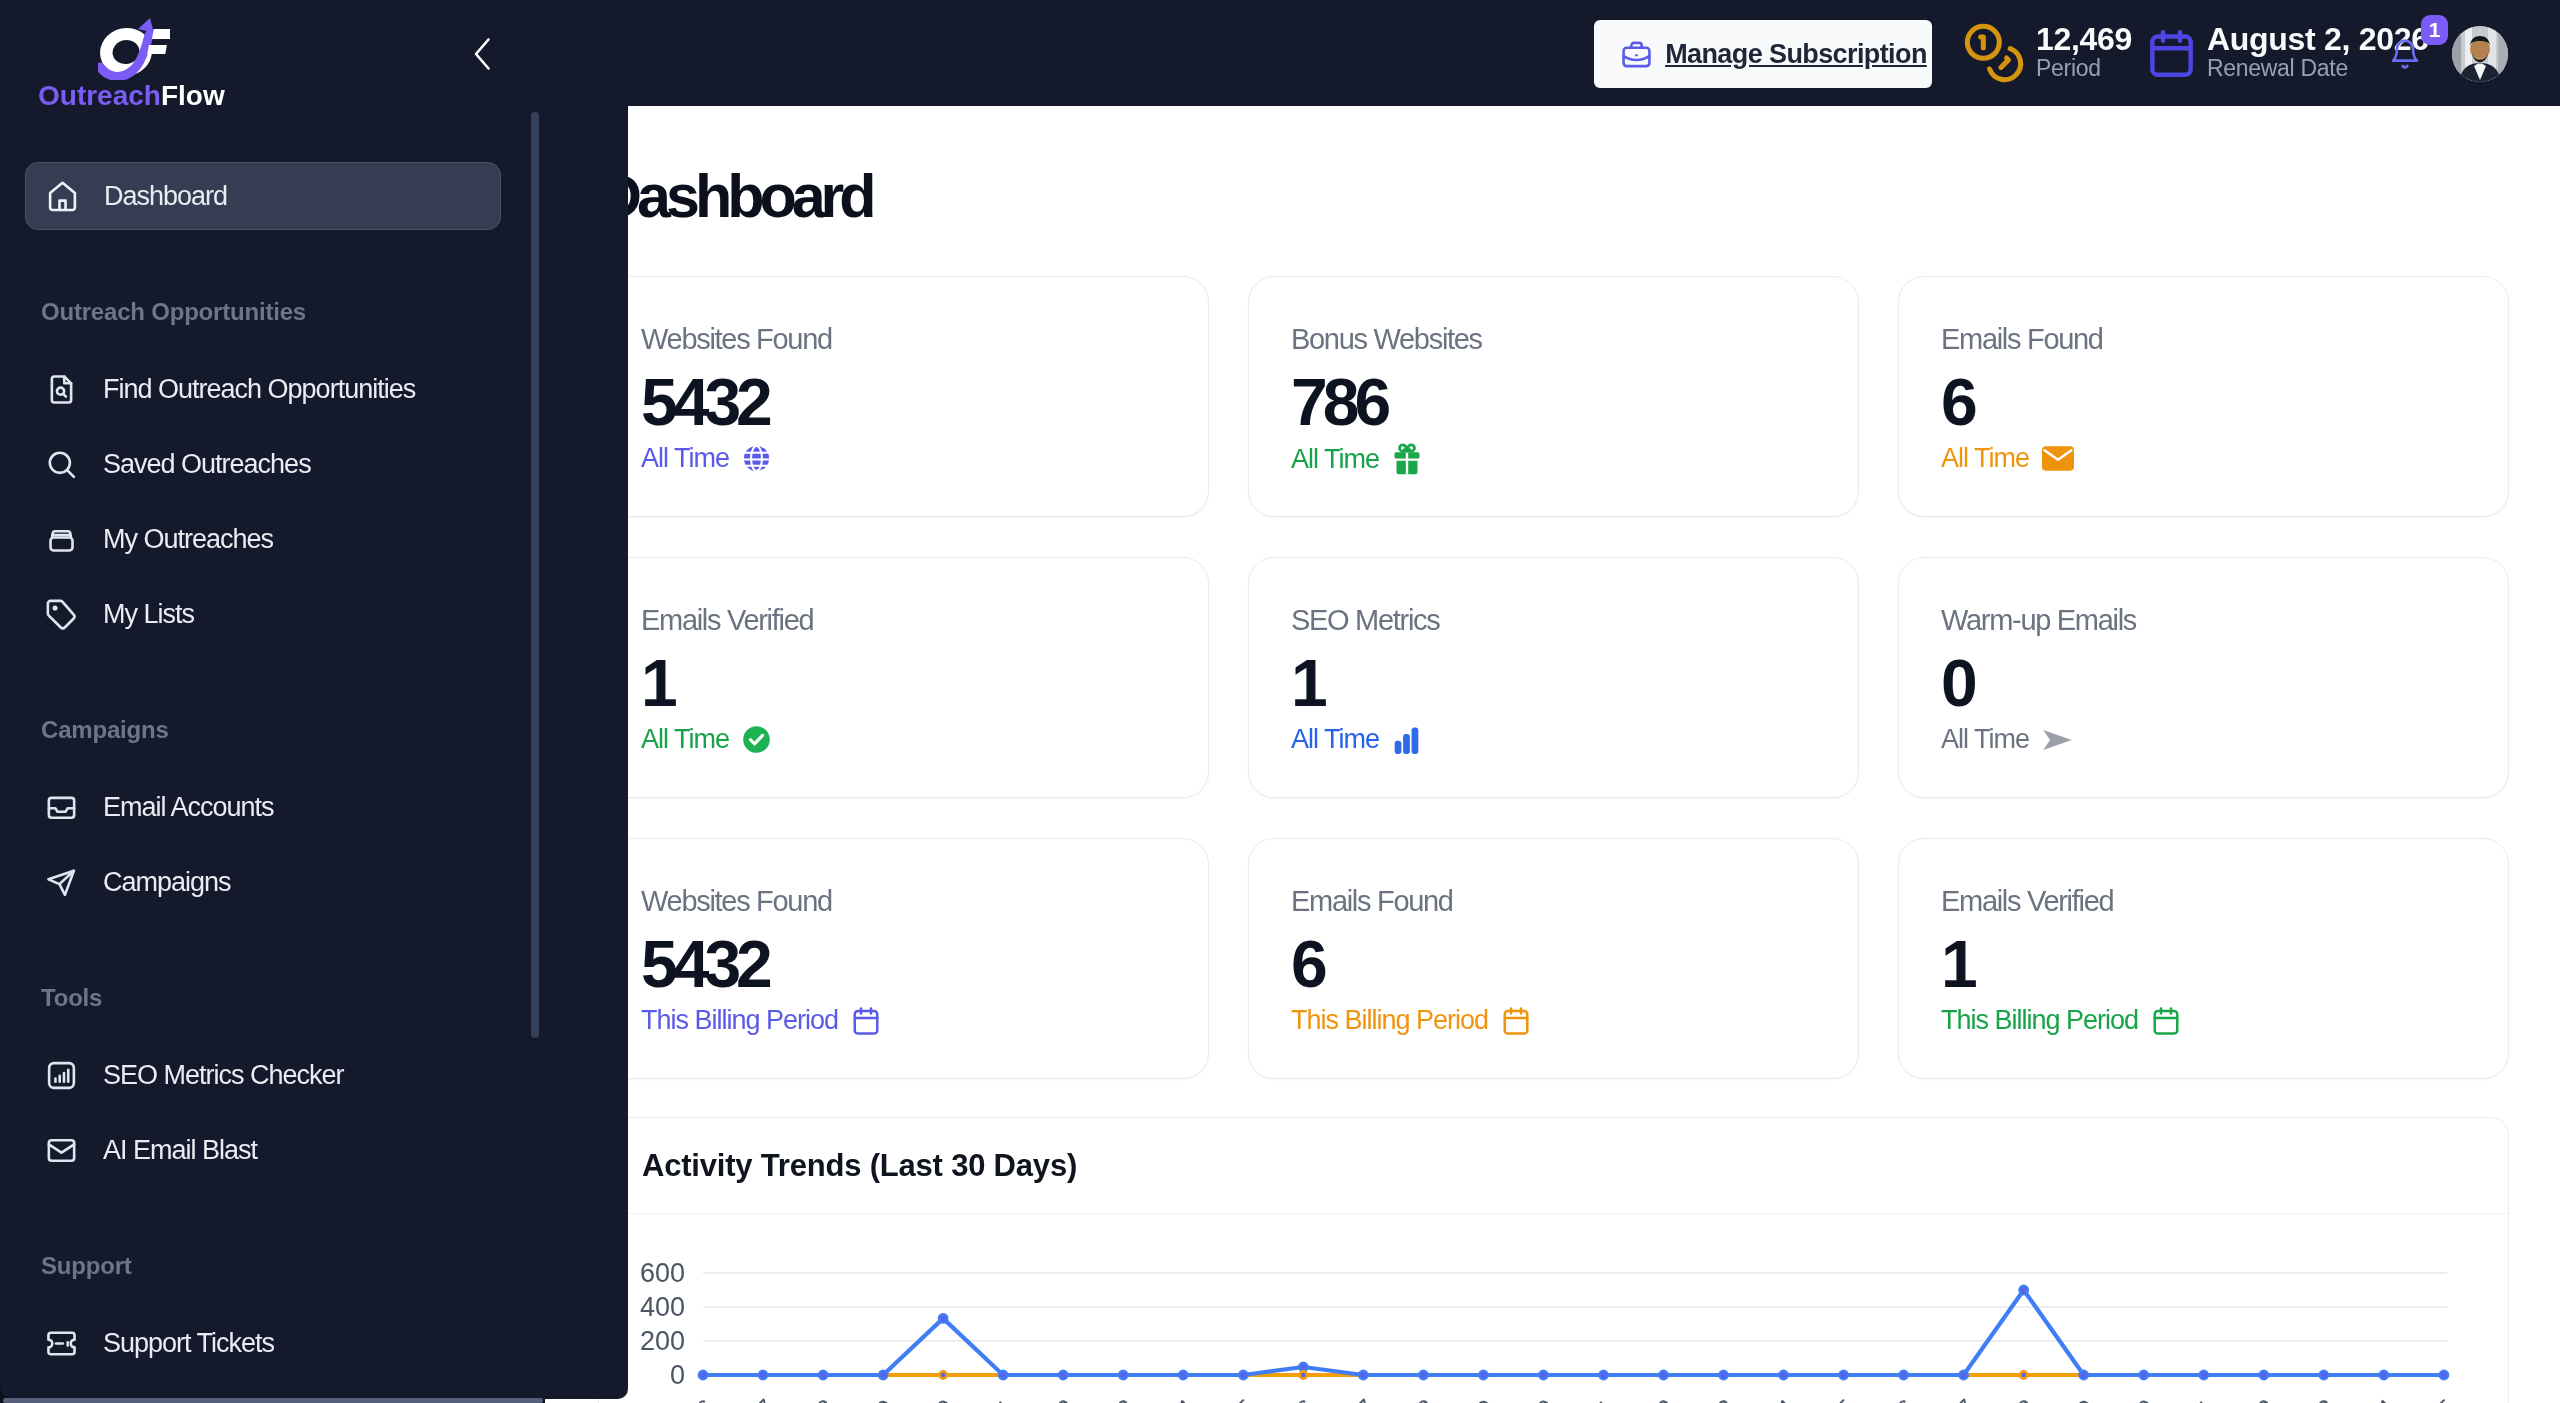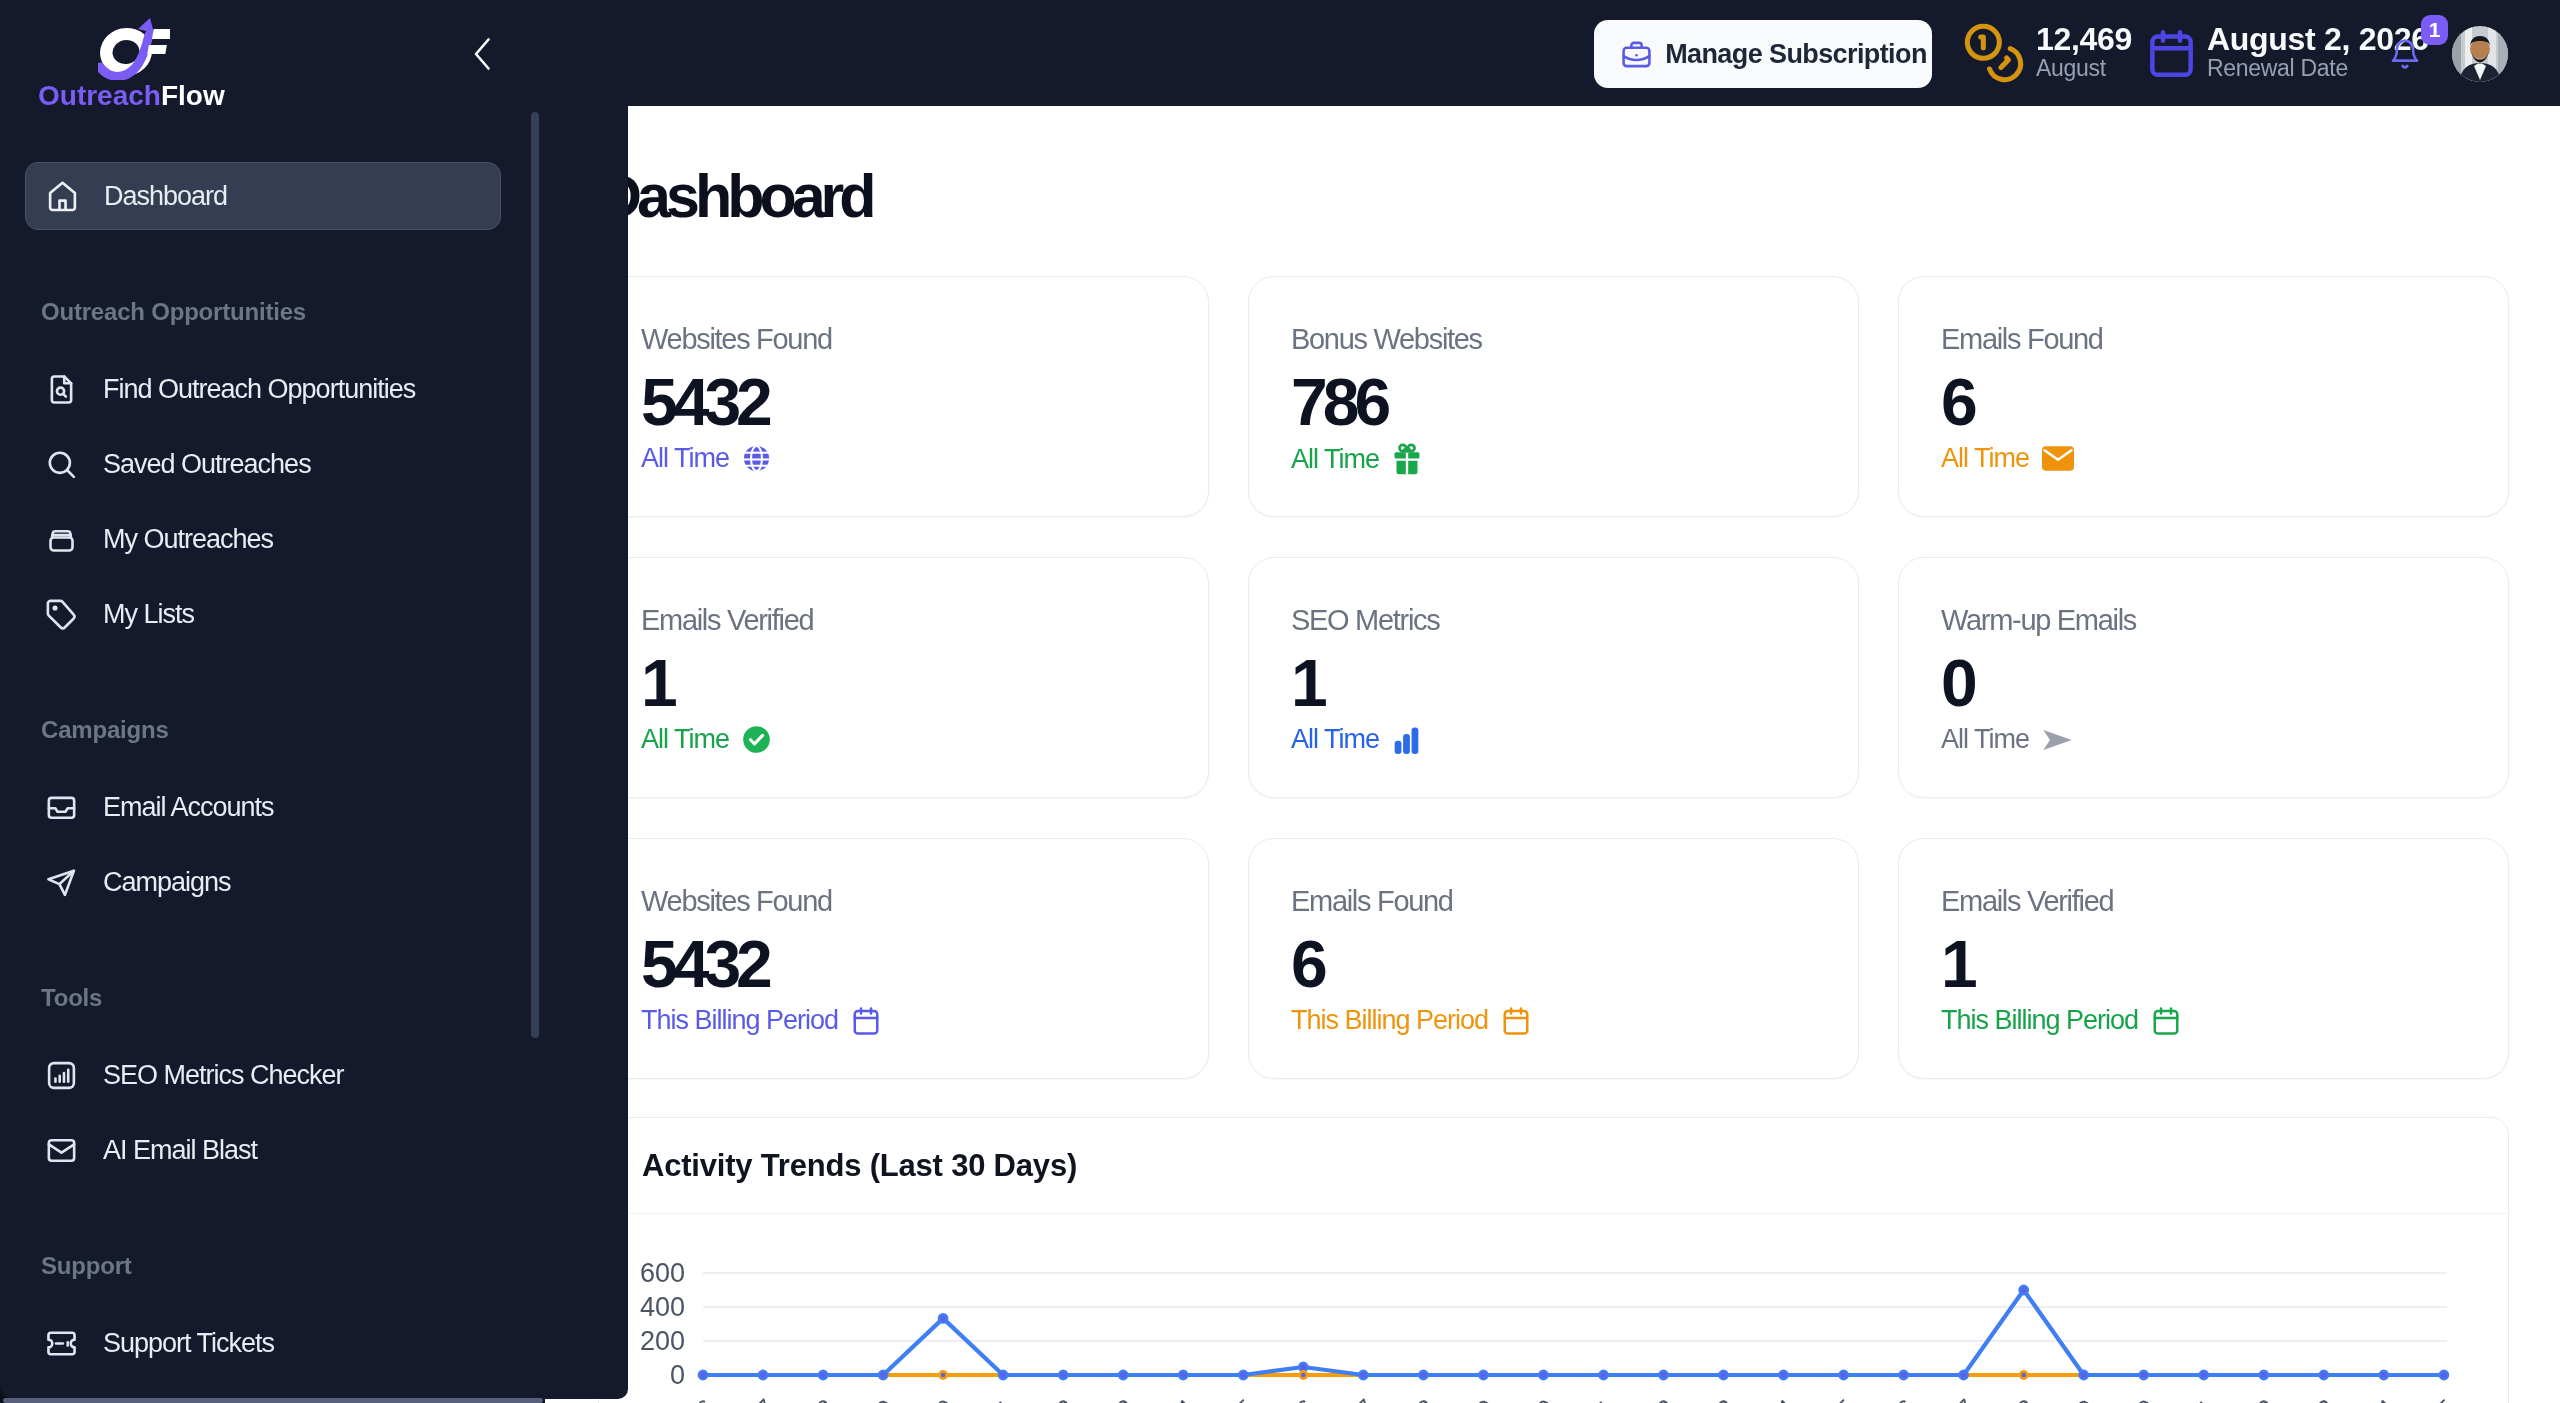"Manage Subscription" .btn-manage { border-radius: 14px -> 6px; text-decoration: none -> underline }
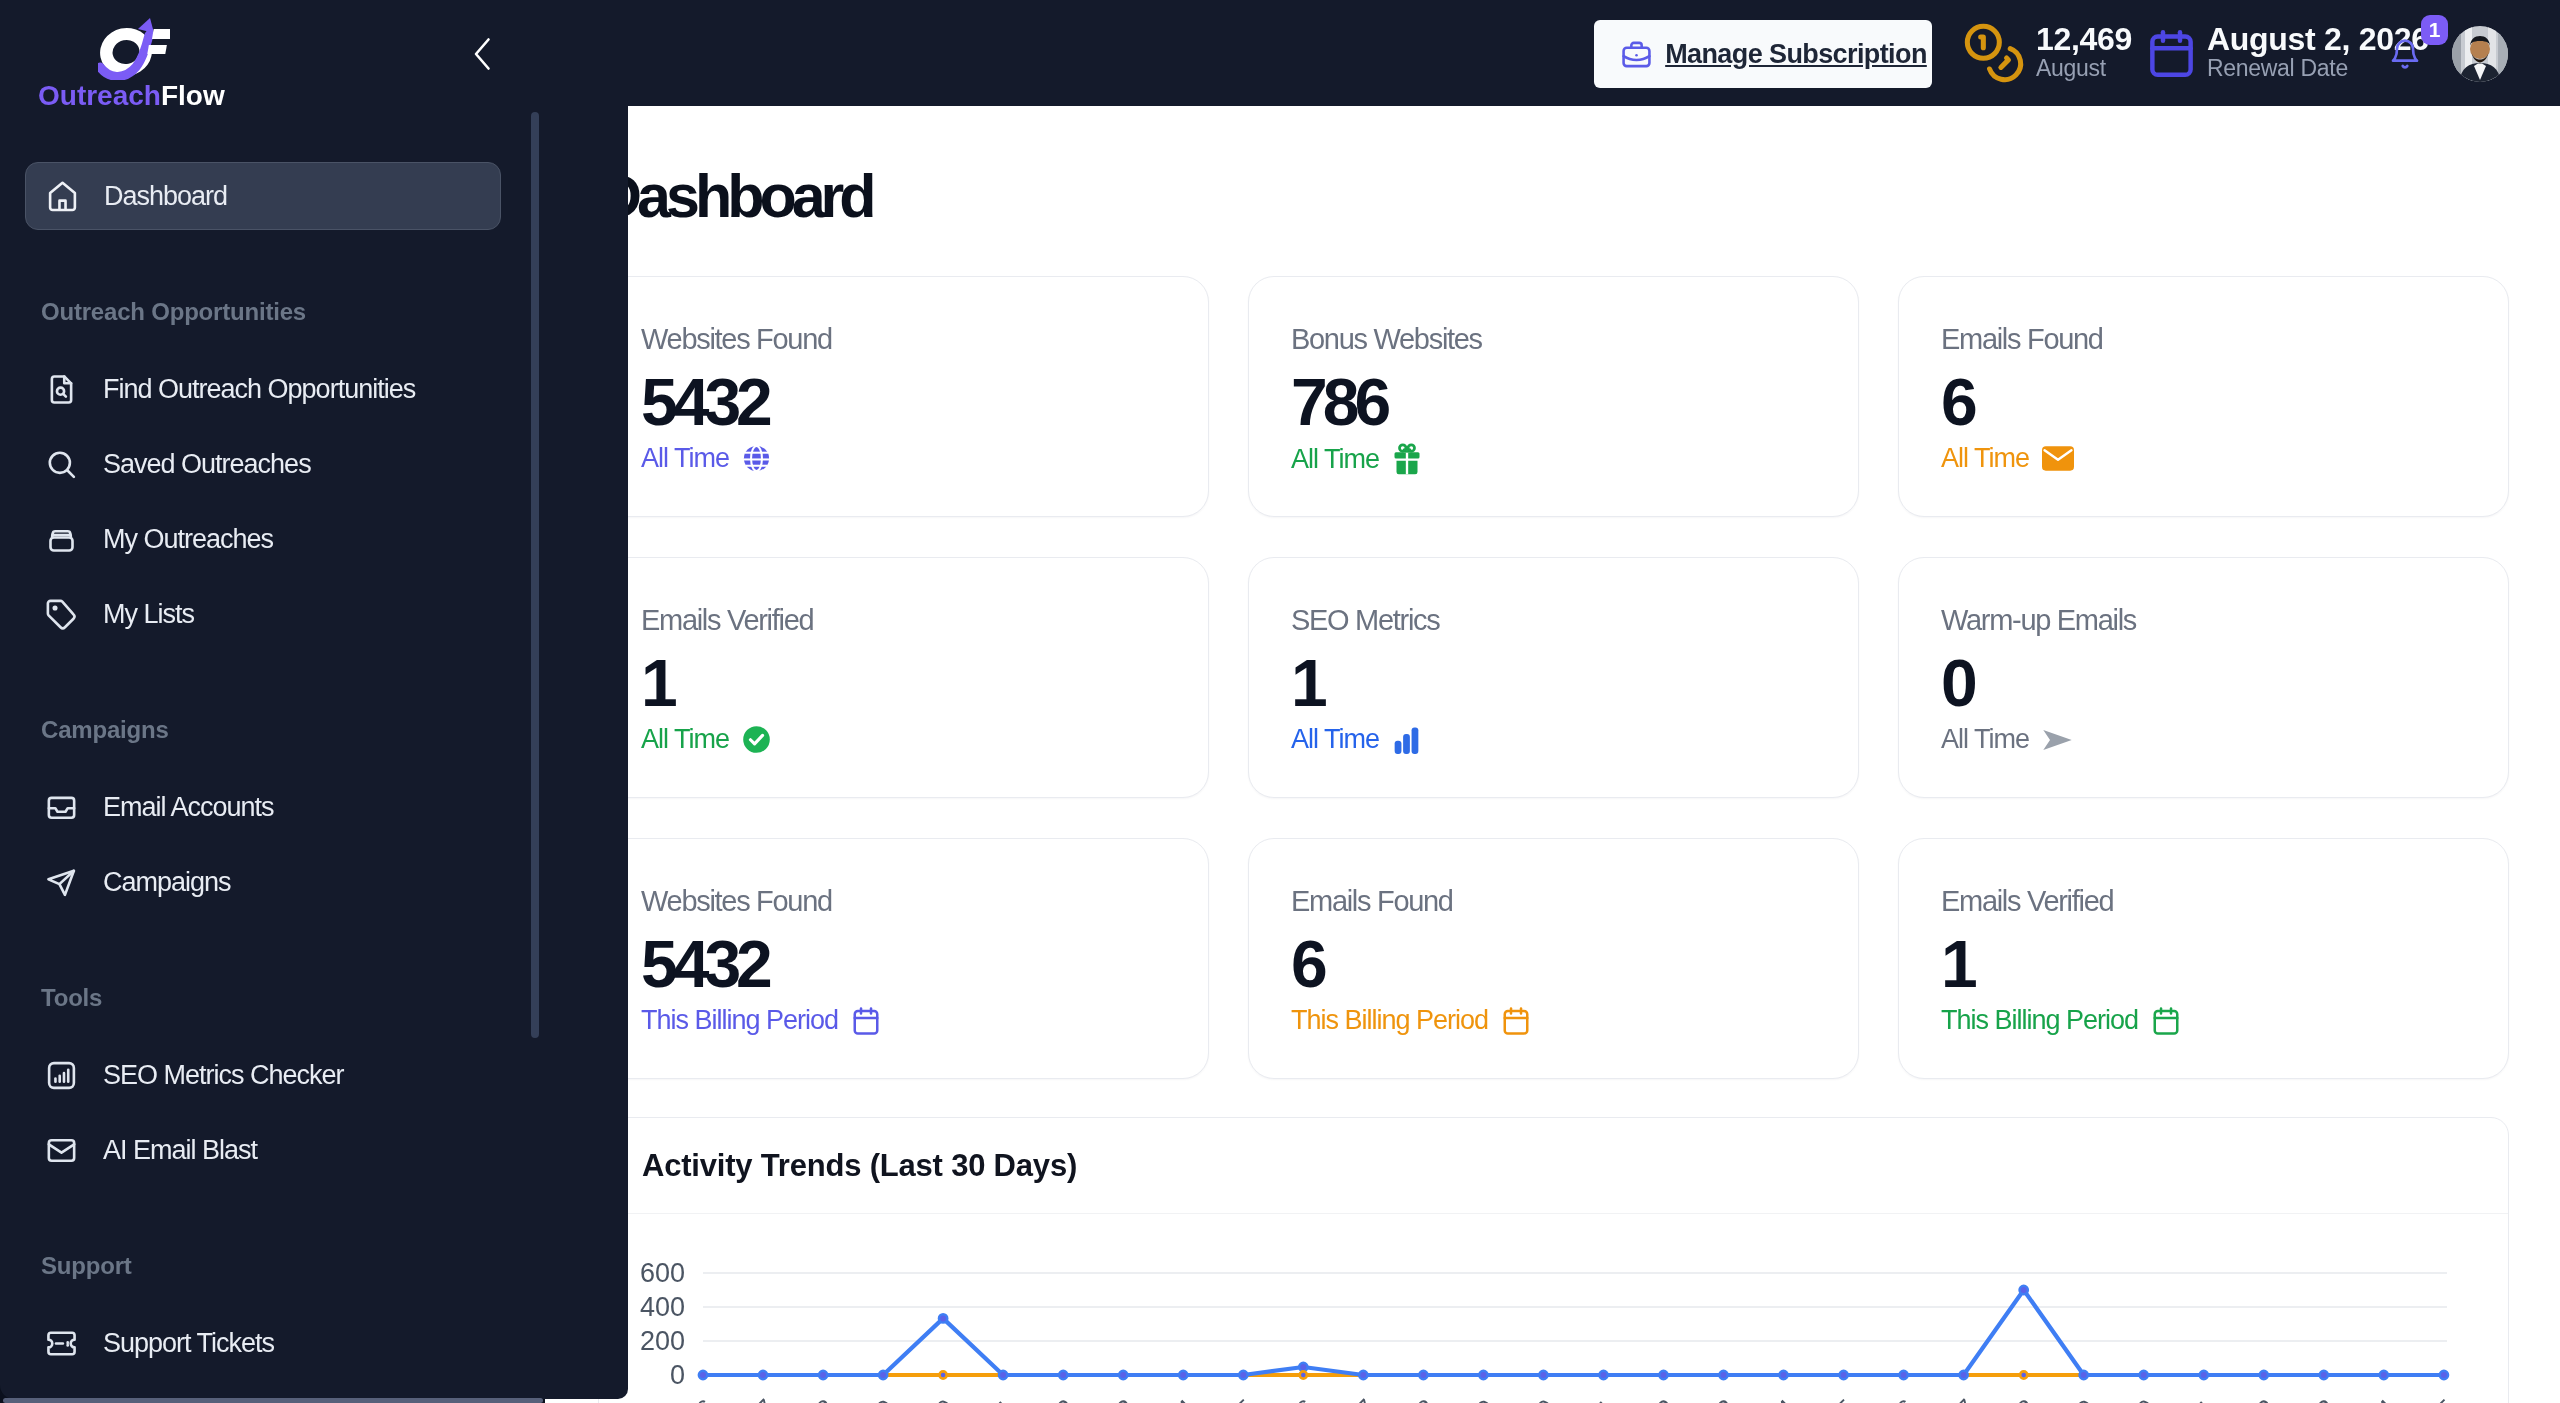"August" div.l2 { text: August -> Period }
